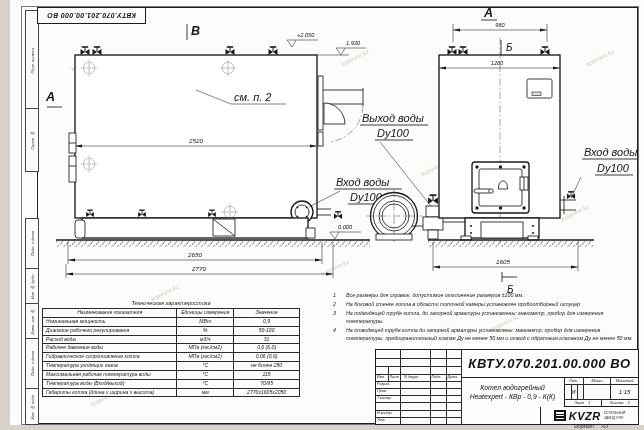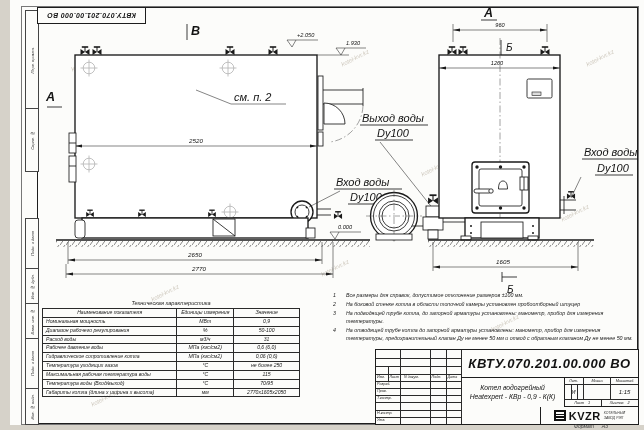"KVZR" .logo-word { font-style: none -> italic }
